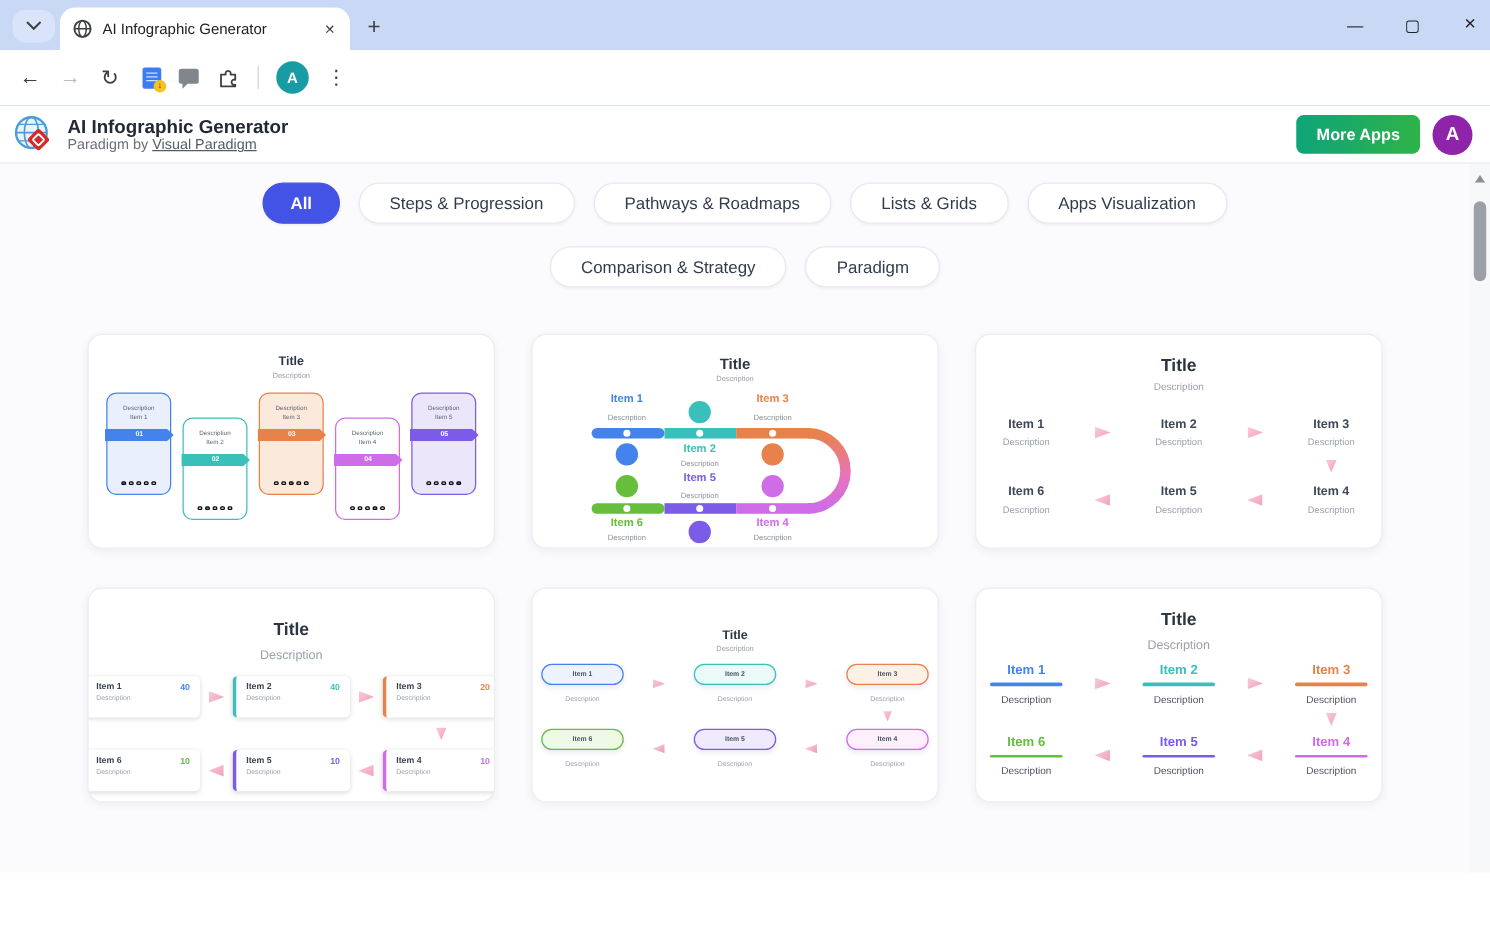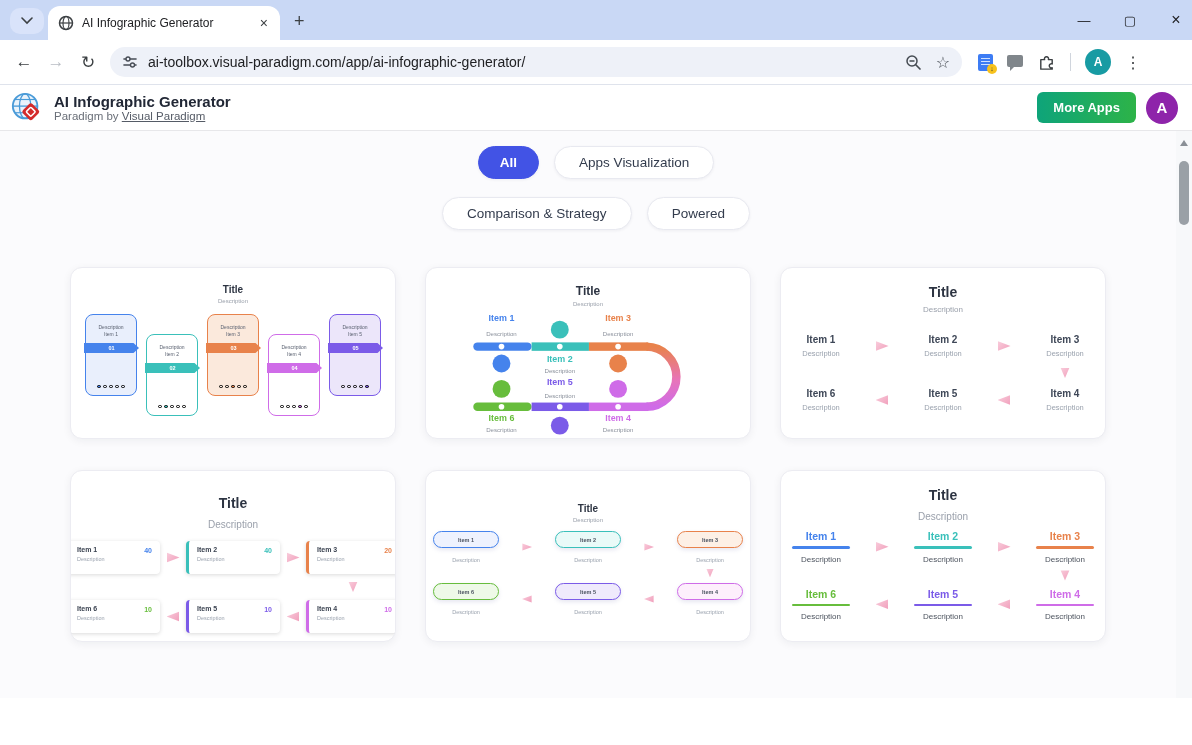"ai-toolbox.visual-paradigm.com/app/ai-in" div.addressbar { html: <div> <svg> <line></line> <circle></circle> <line></line> <circle></circle> </svg> <span>ai-toolbox.visual-paradigm.com/app/ai-infographic-generator/</span> <div> <svg> <circle></circle> <line></line> <line></line> </svg> <span>☆</span> </div> </div> -> none }
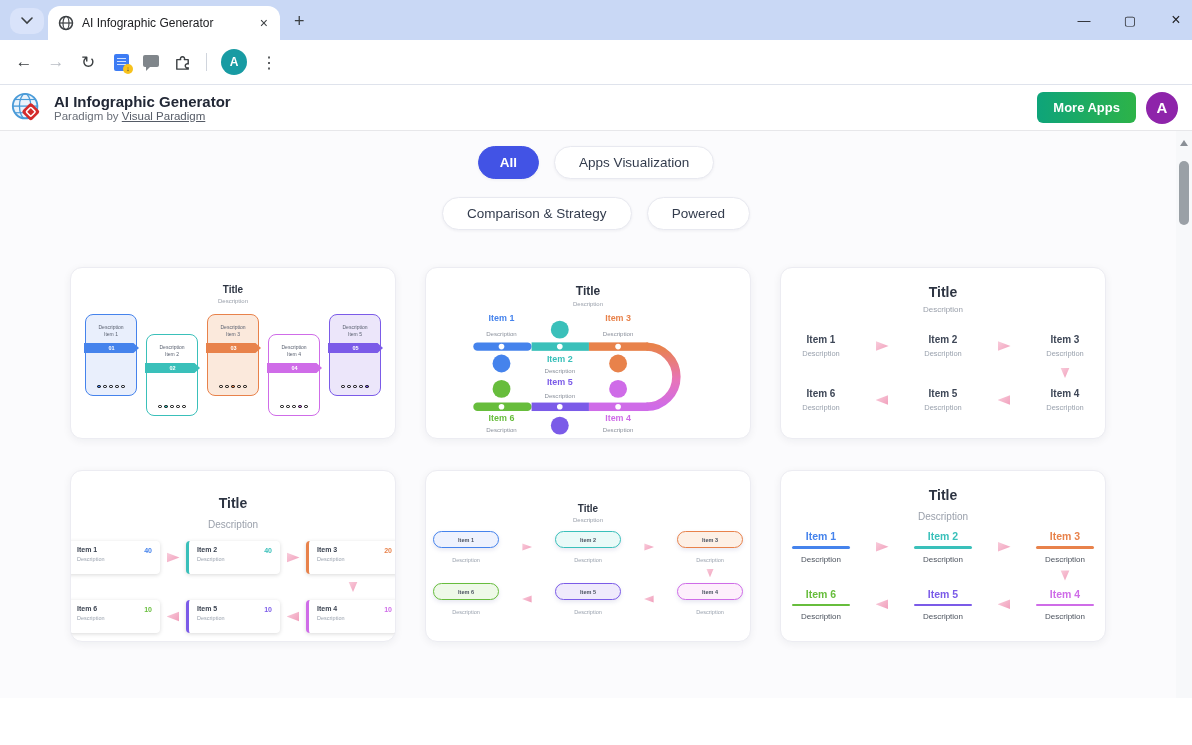"Steps & Progression" div.chip { html: none -> <div>Steps &amp; Progression</div> }
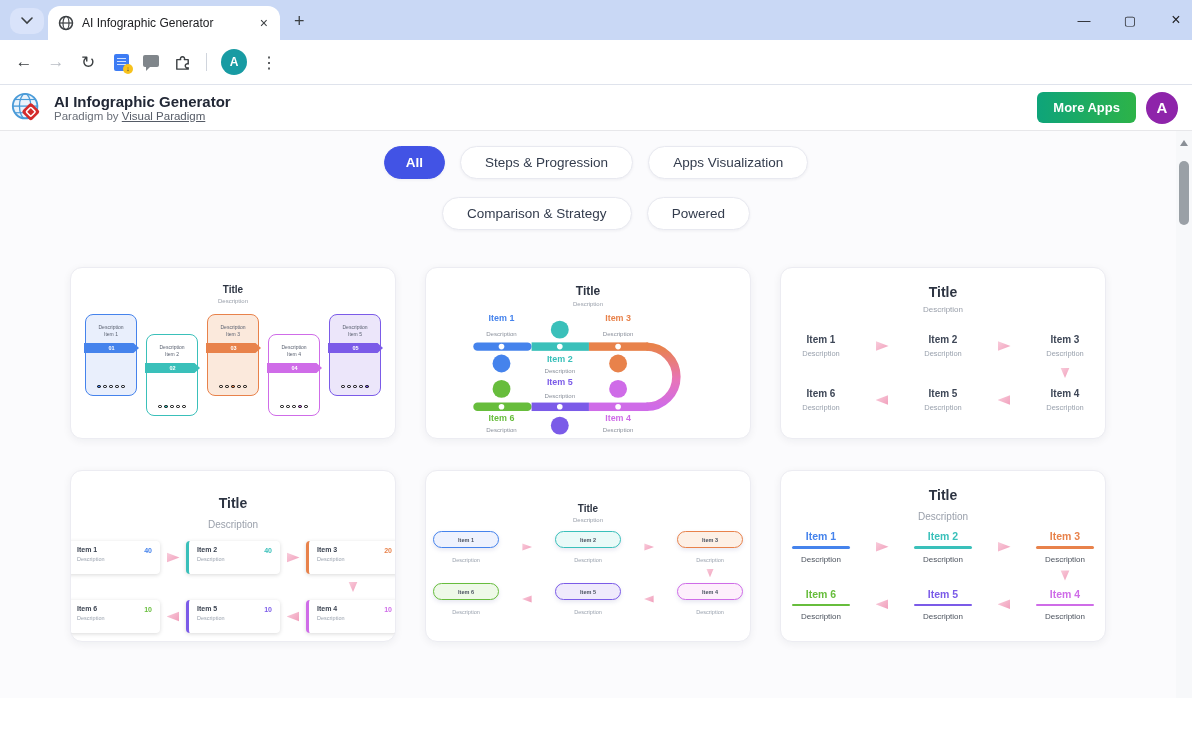"Pathways & Roadmaps" div.chip { html: none -> <div>Pathways &amp; Roadmaps</div> }
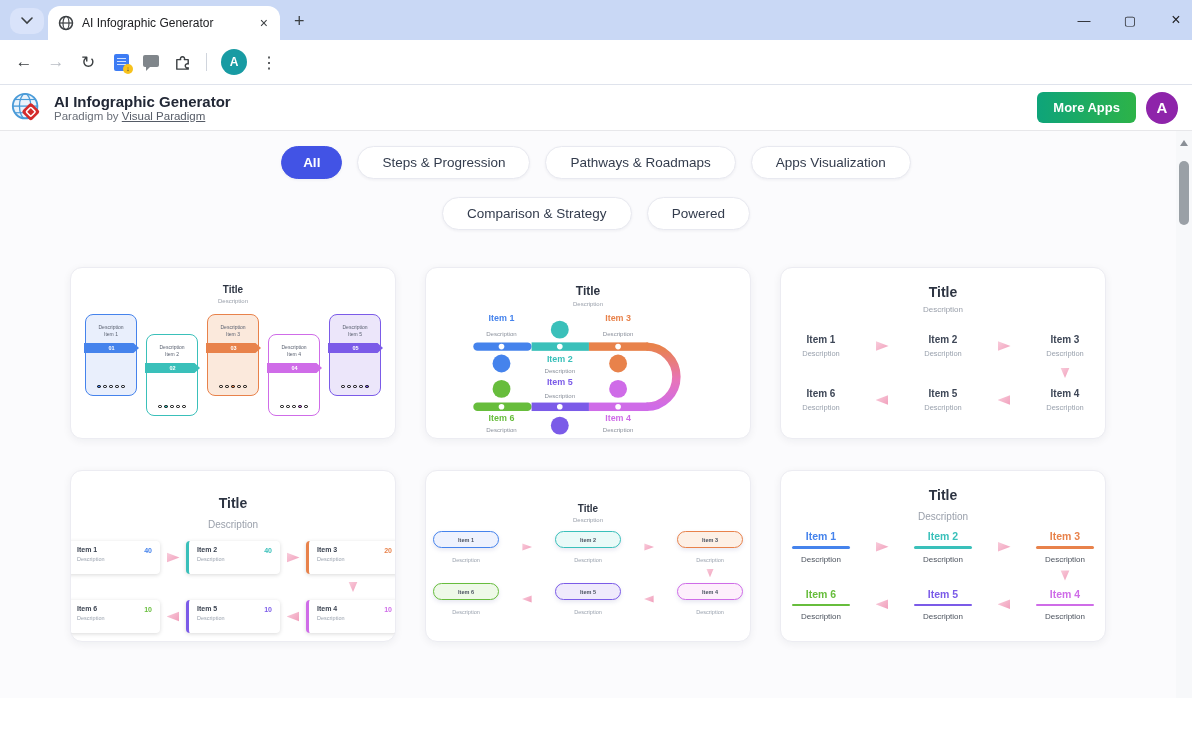"Lists & Grids" div.chip { html: none -> <div>Lists &amp; Grids</div> }
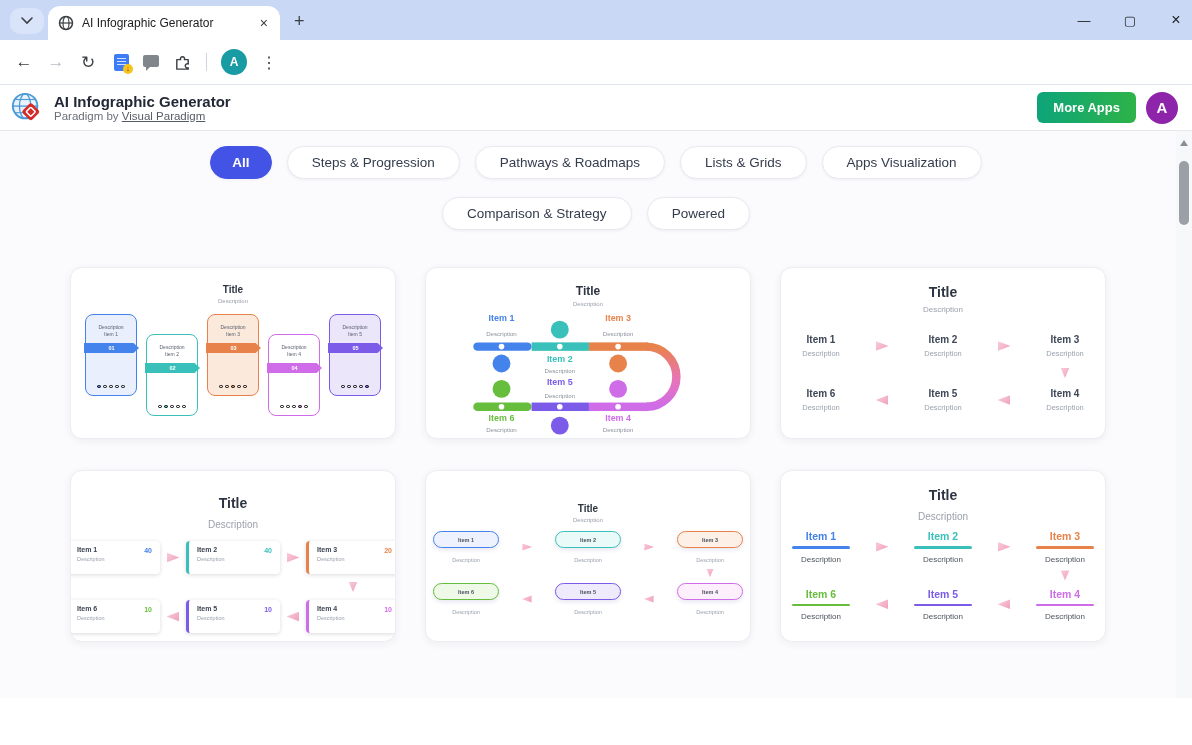"Powered" div.chip { text: Powered -> Paradigm }
